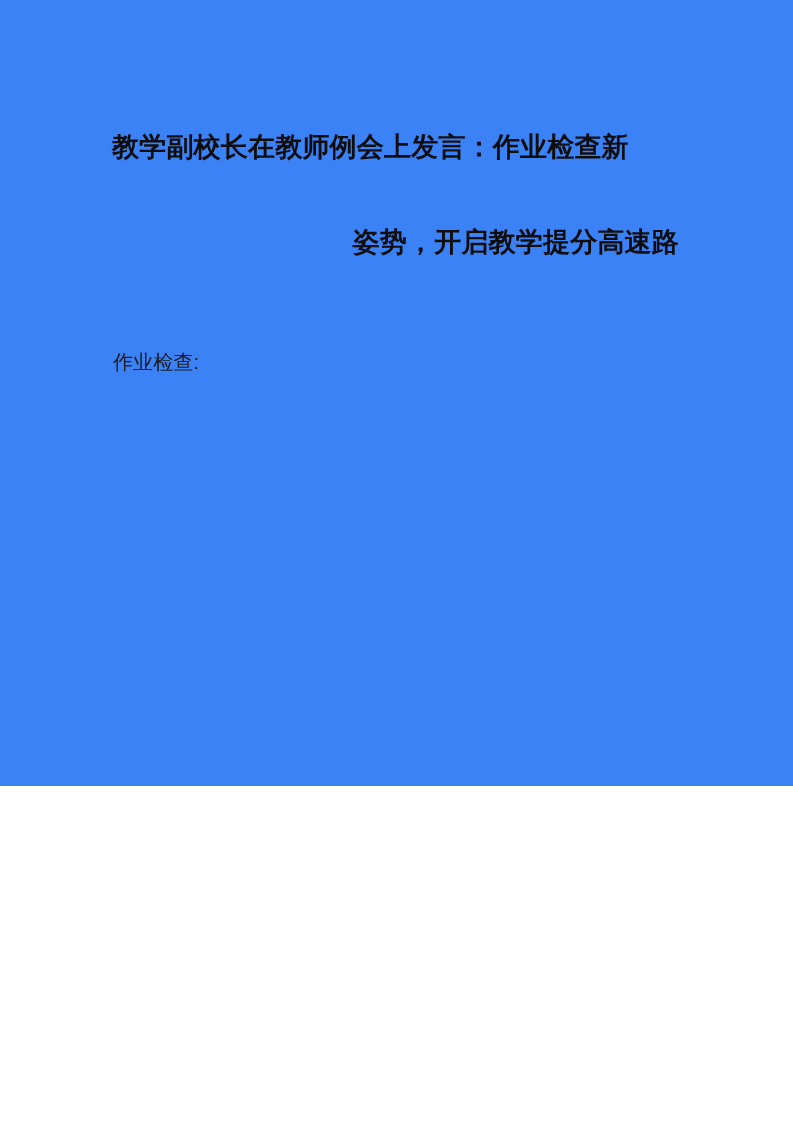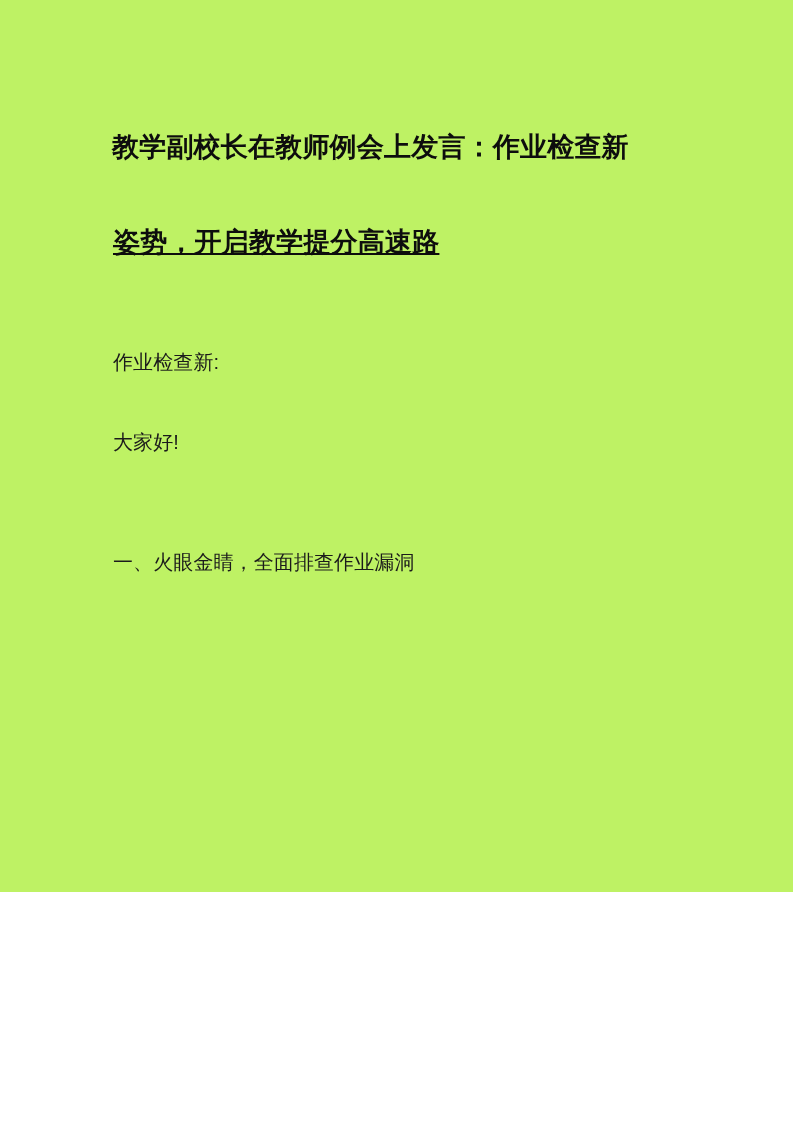"教学副校长在教师例会上发言：作业检查新" .page { background: #bef264 -> #3b82f6; height: 892px -> 786px }
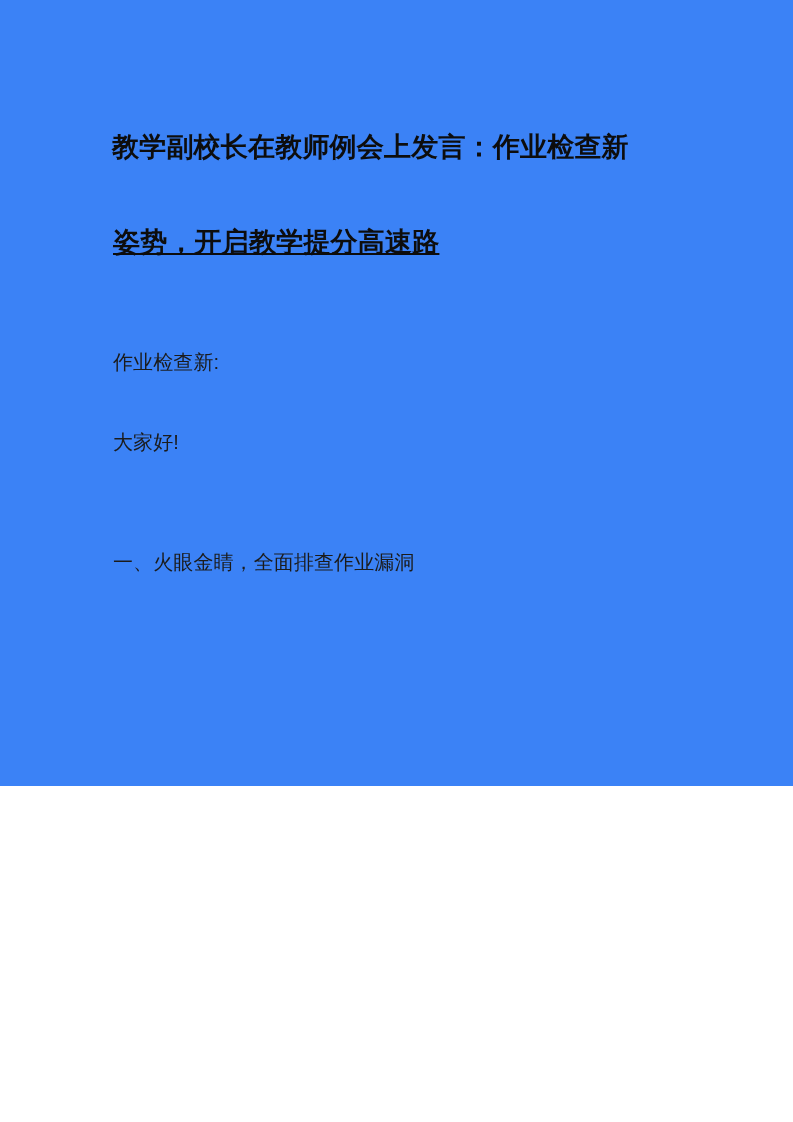"姿势，开启教学提分高速路" .doc-title .title-line-2 { text-align: left -> right; text-decoration: underline -> none }
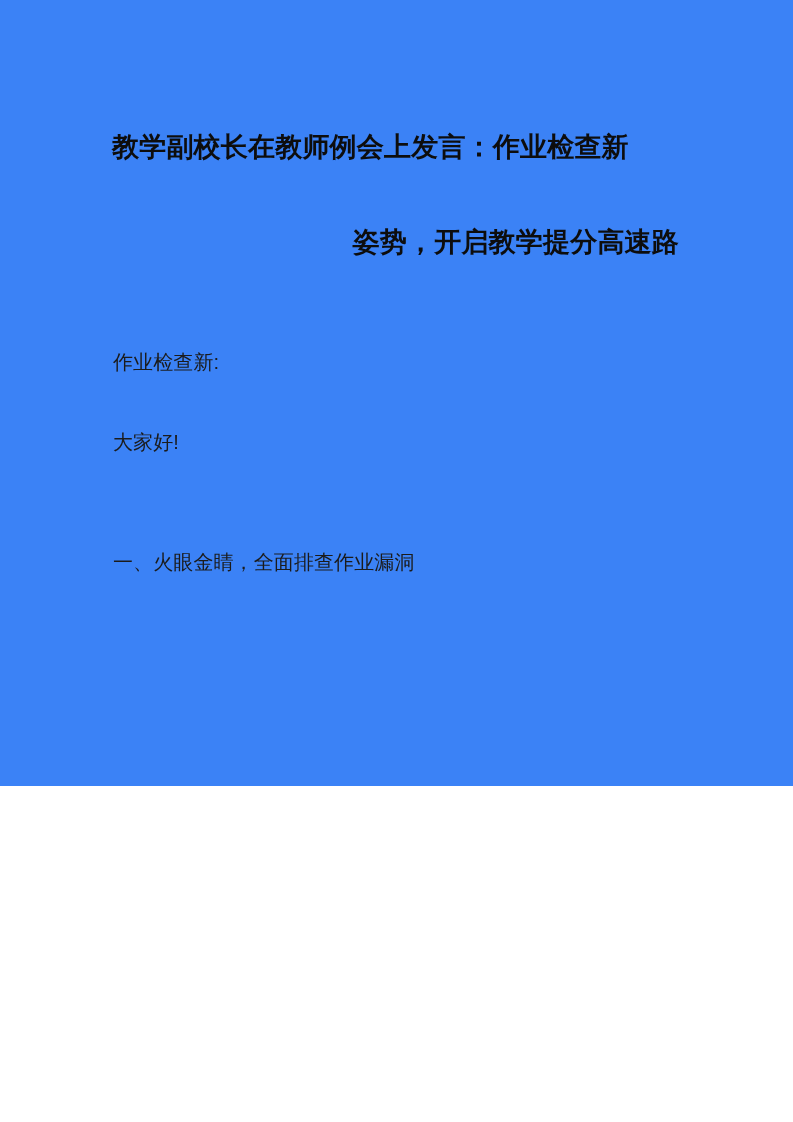"作业检查新:" p.block { text: 新: -> : }
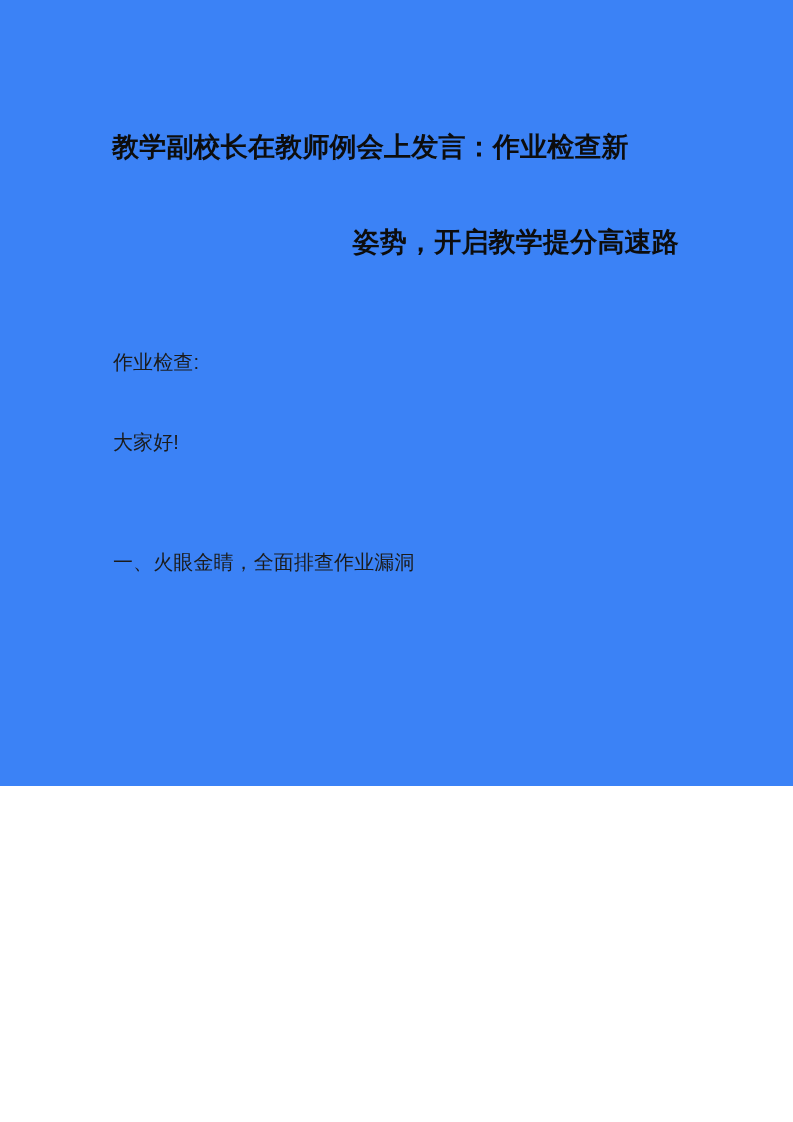"大家好!" p.block { html: <p>大家好!</p> -> none }
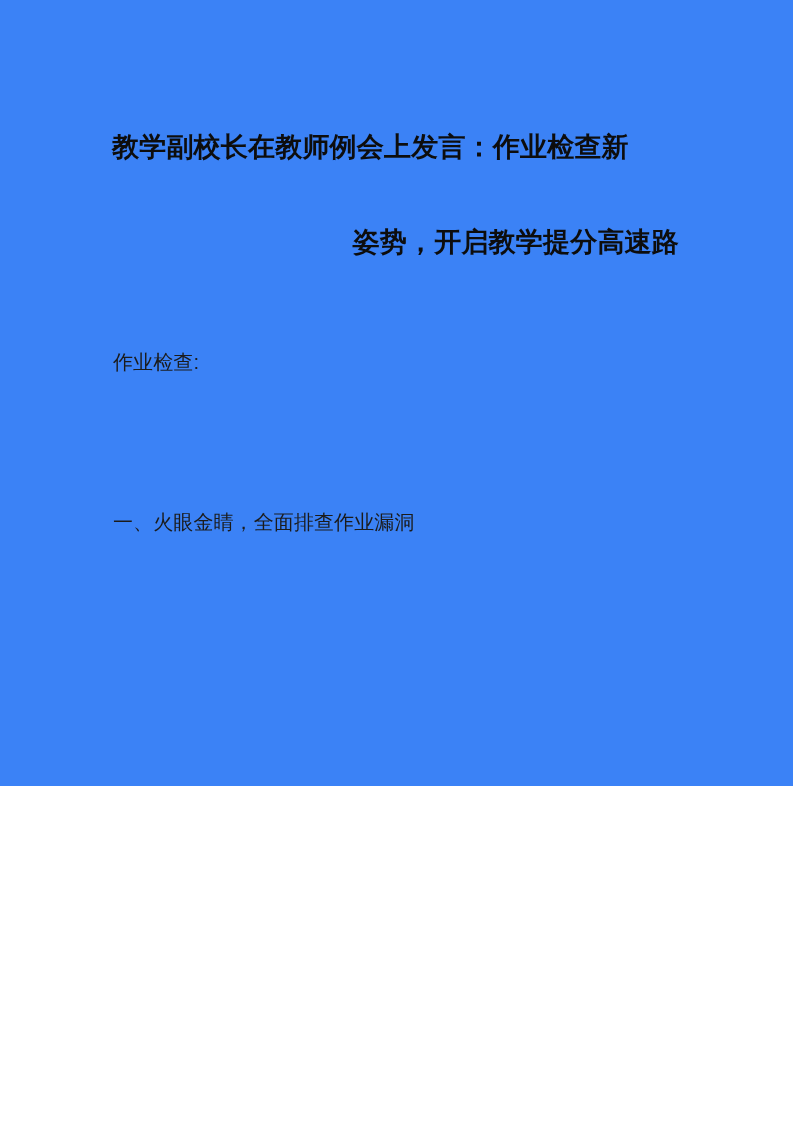"一、火眼金睛，全面排查作业漏洞" p.block { html: <p>一、火眼金睛，全面排查作业漏洞</p> -> none }
